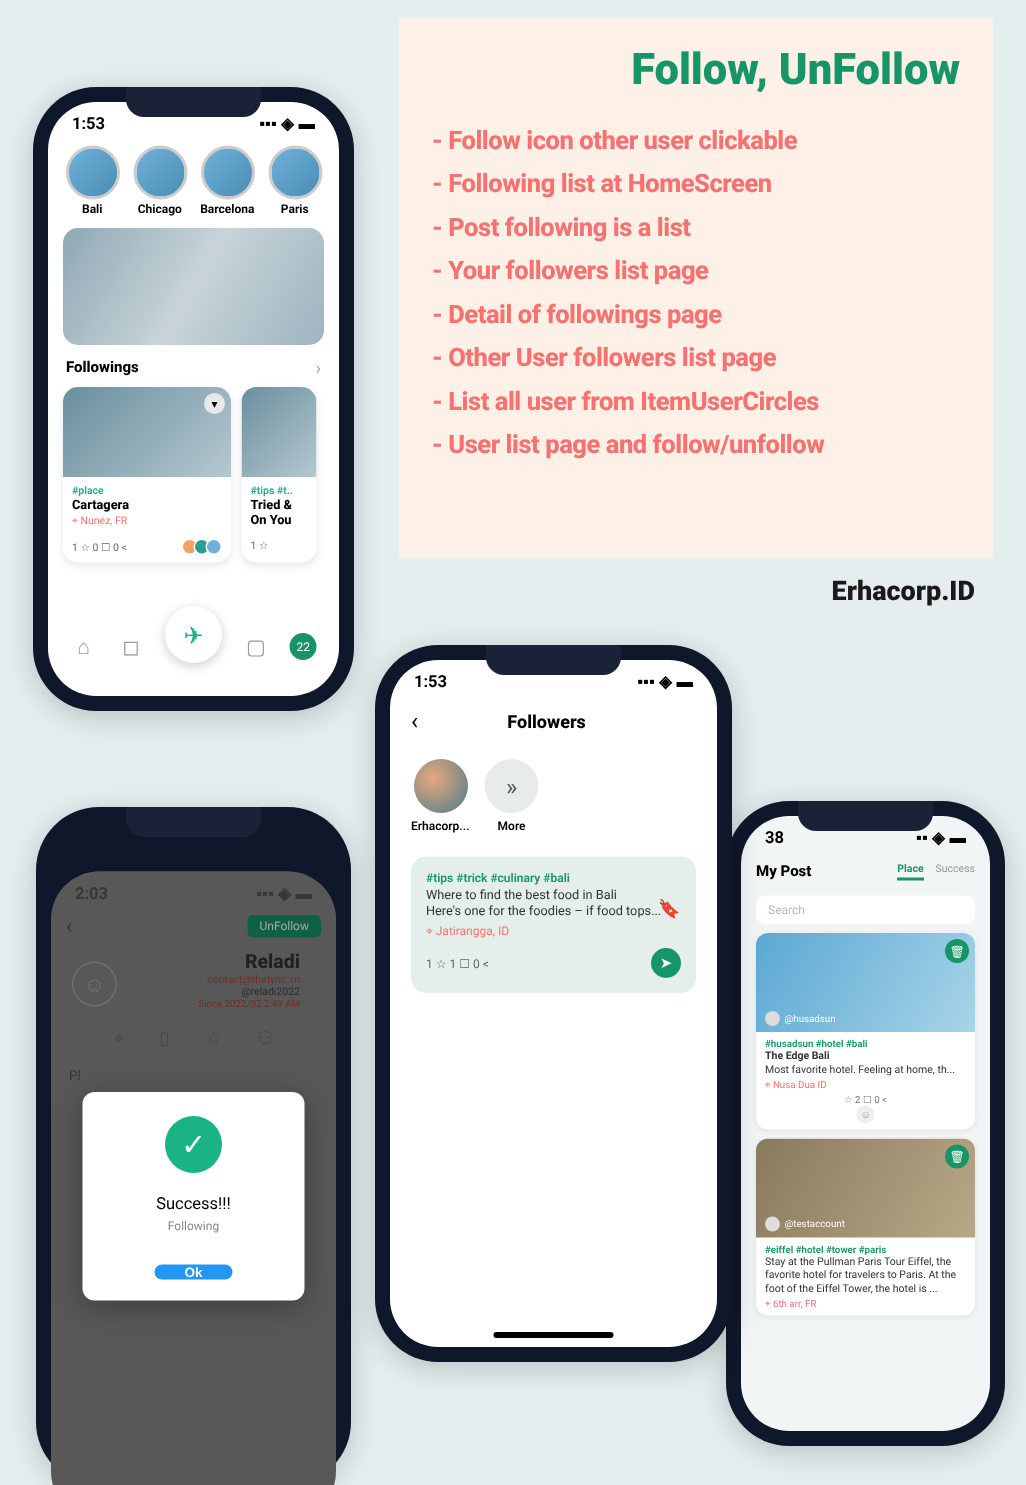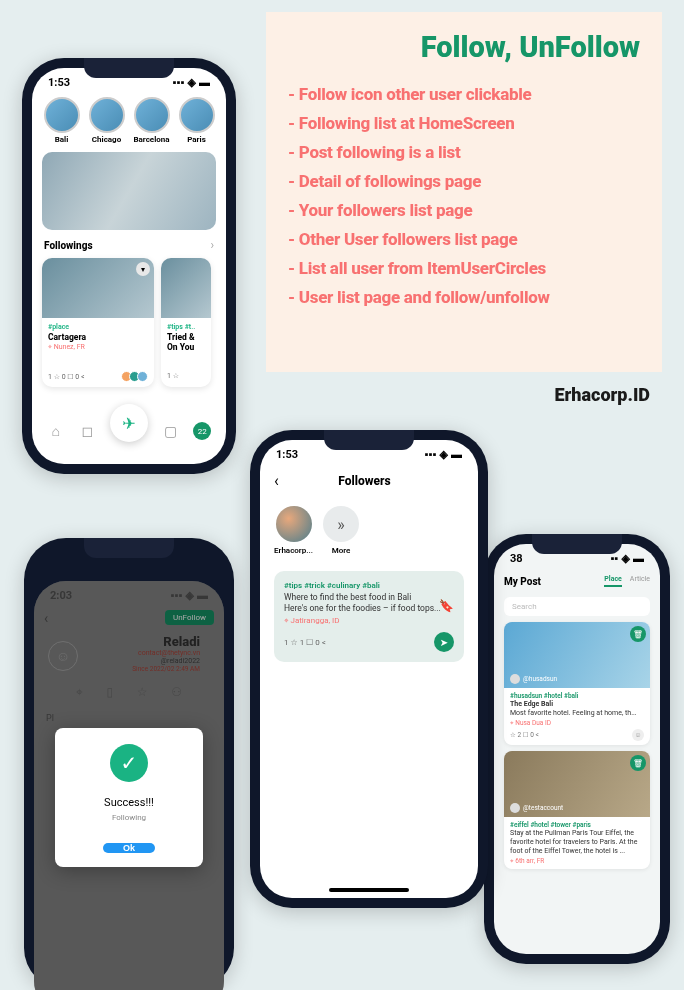"- Detail of followings page" div.feature-line { order: before "- Your followers list page" -> after "- Your followers list page" }
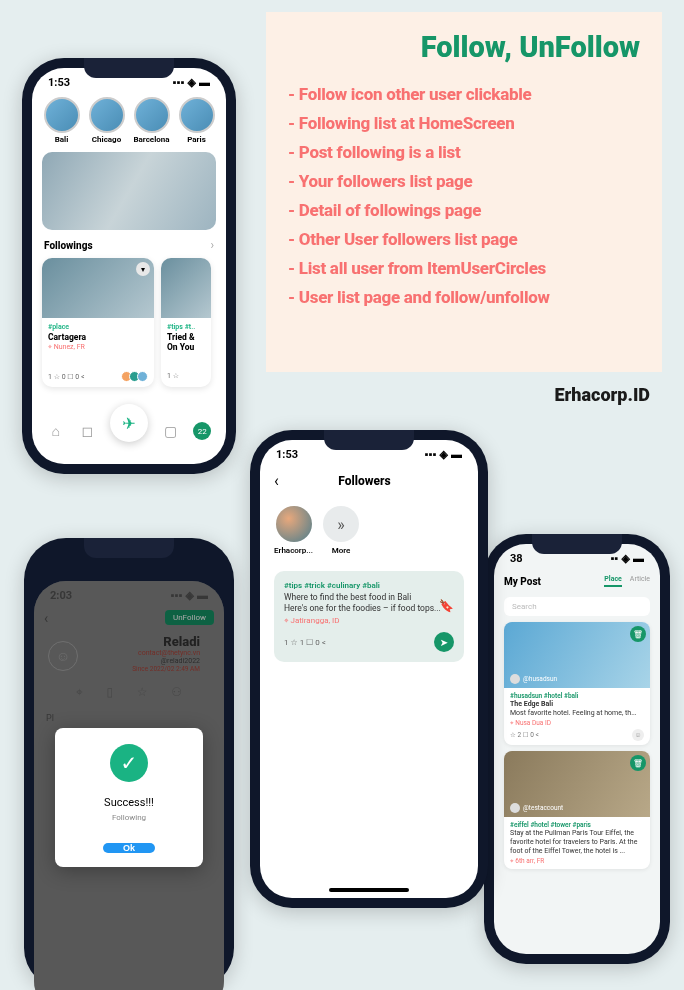"1 ☆ 0 ☐ 0" .post-stats { margin-top: 20px -> 8px }
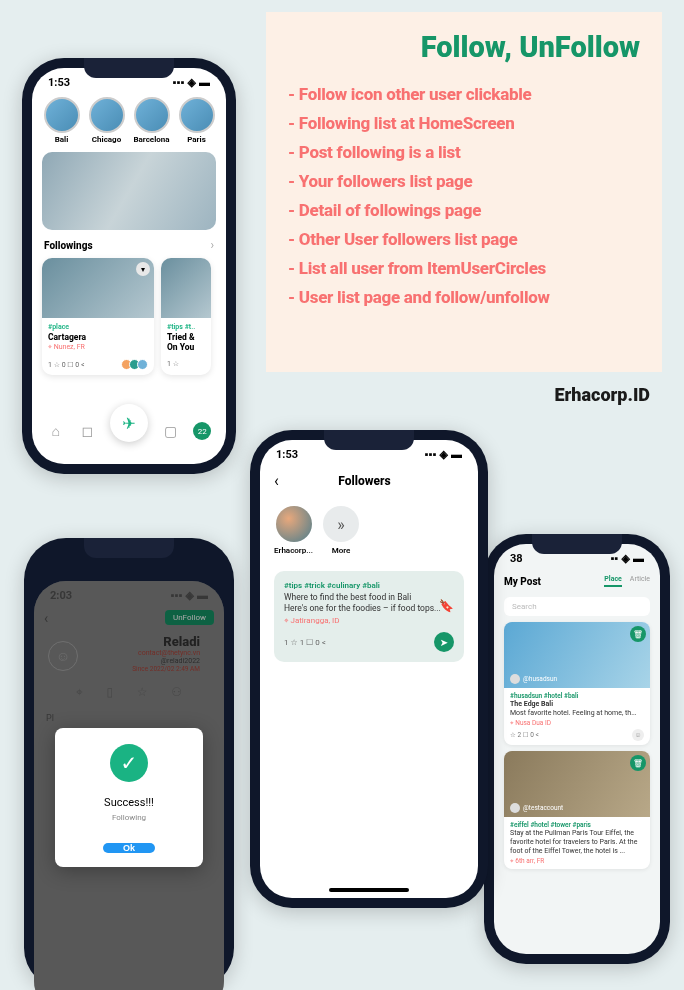"Article" span.mp-tab { text: Article -> Success }
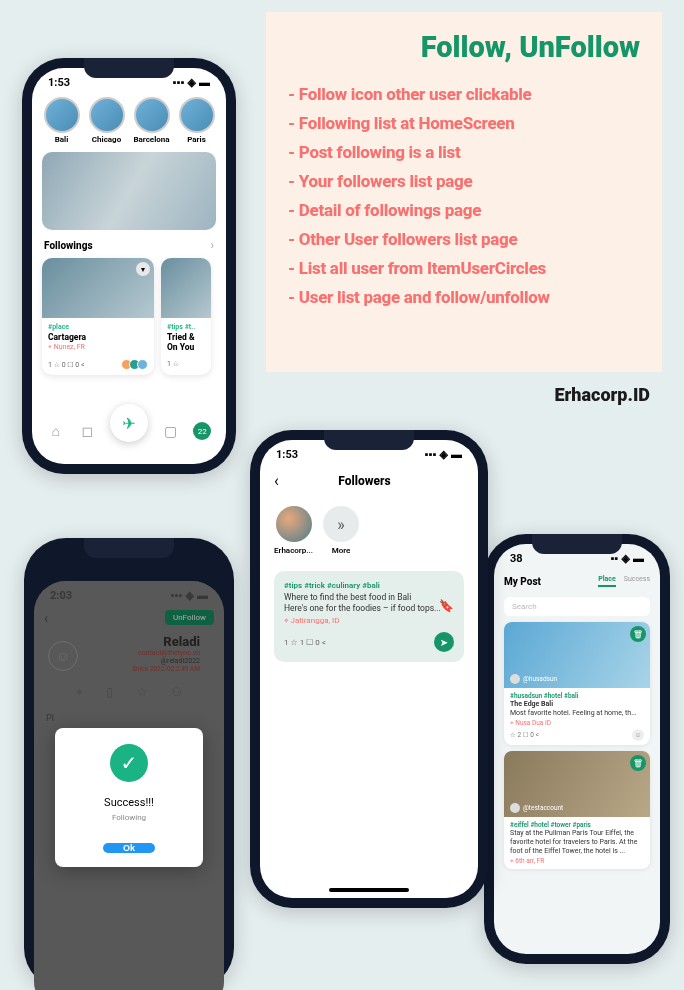"☆ 2 ☐ 0 <" .mp-stats { flex-direction: none -> column; justify-content: space-between -> none }
